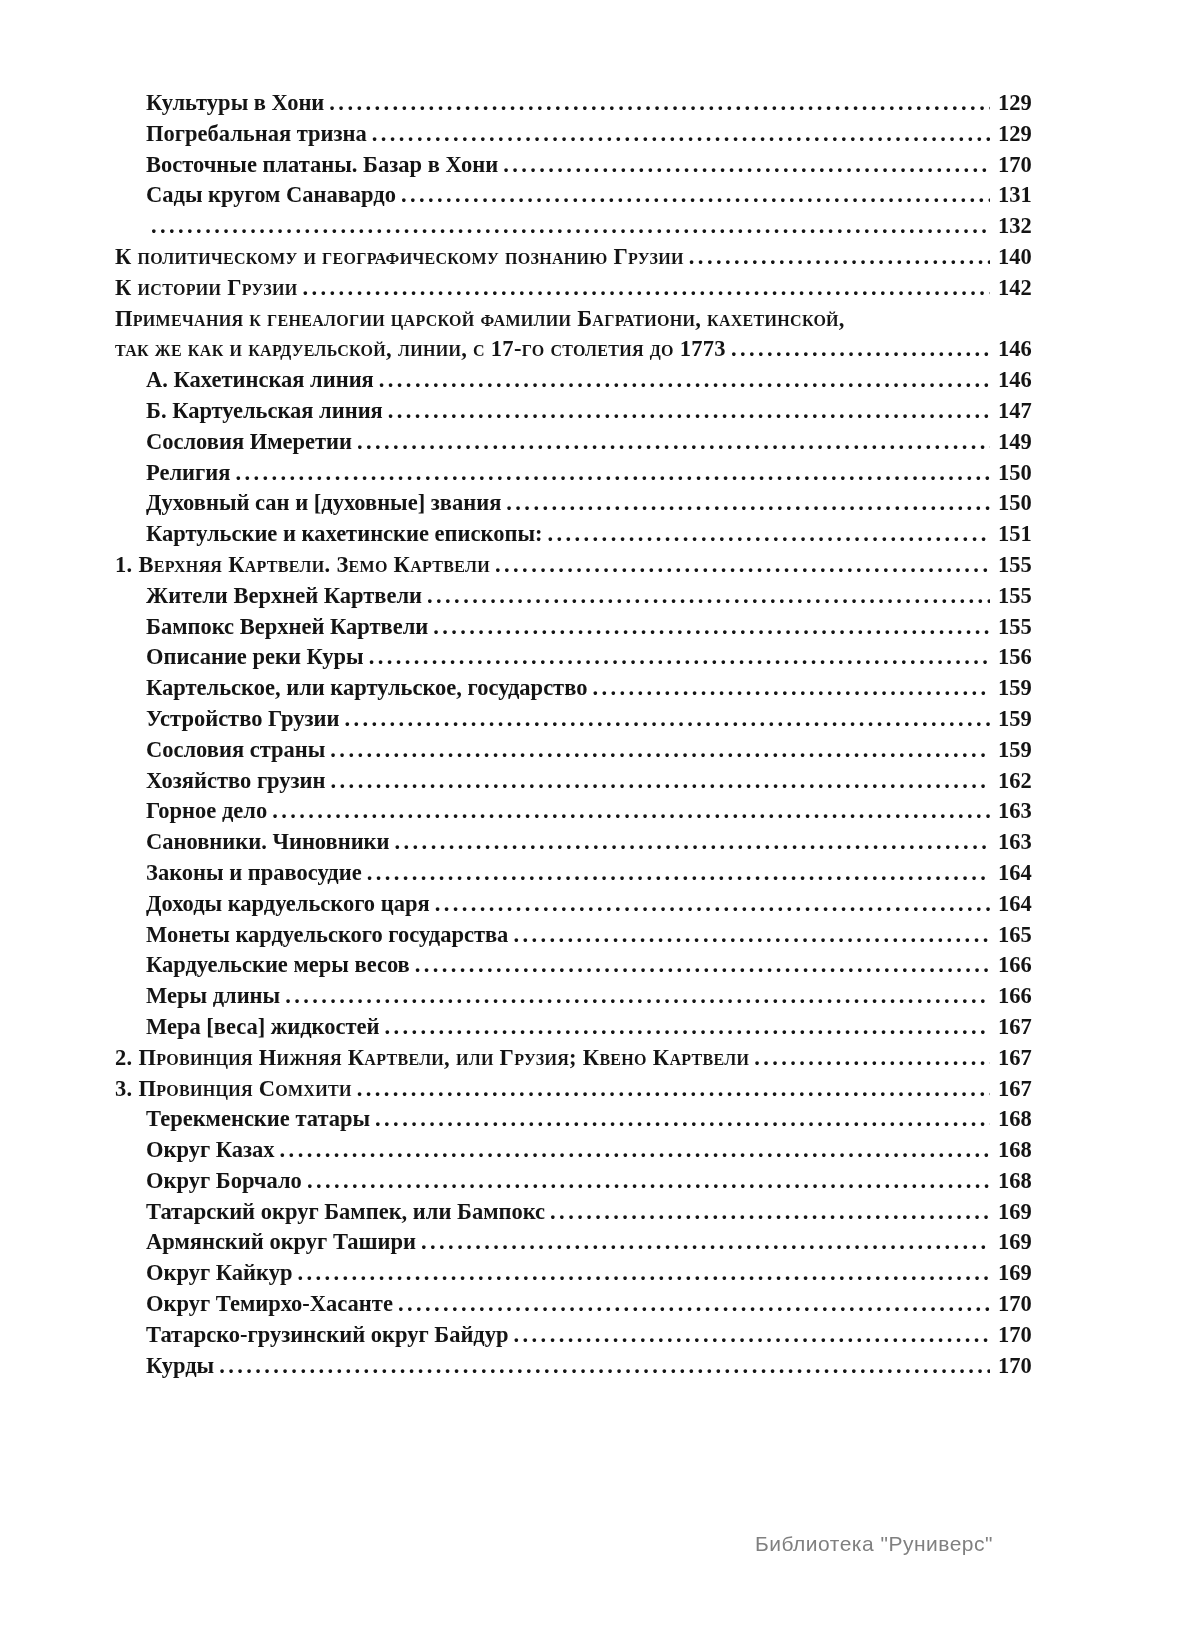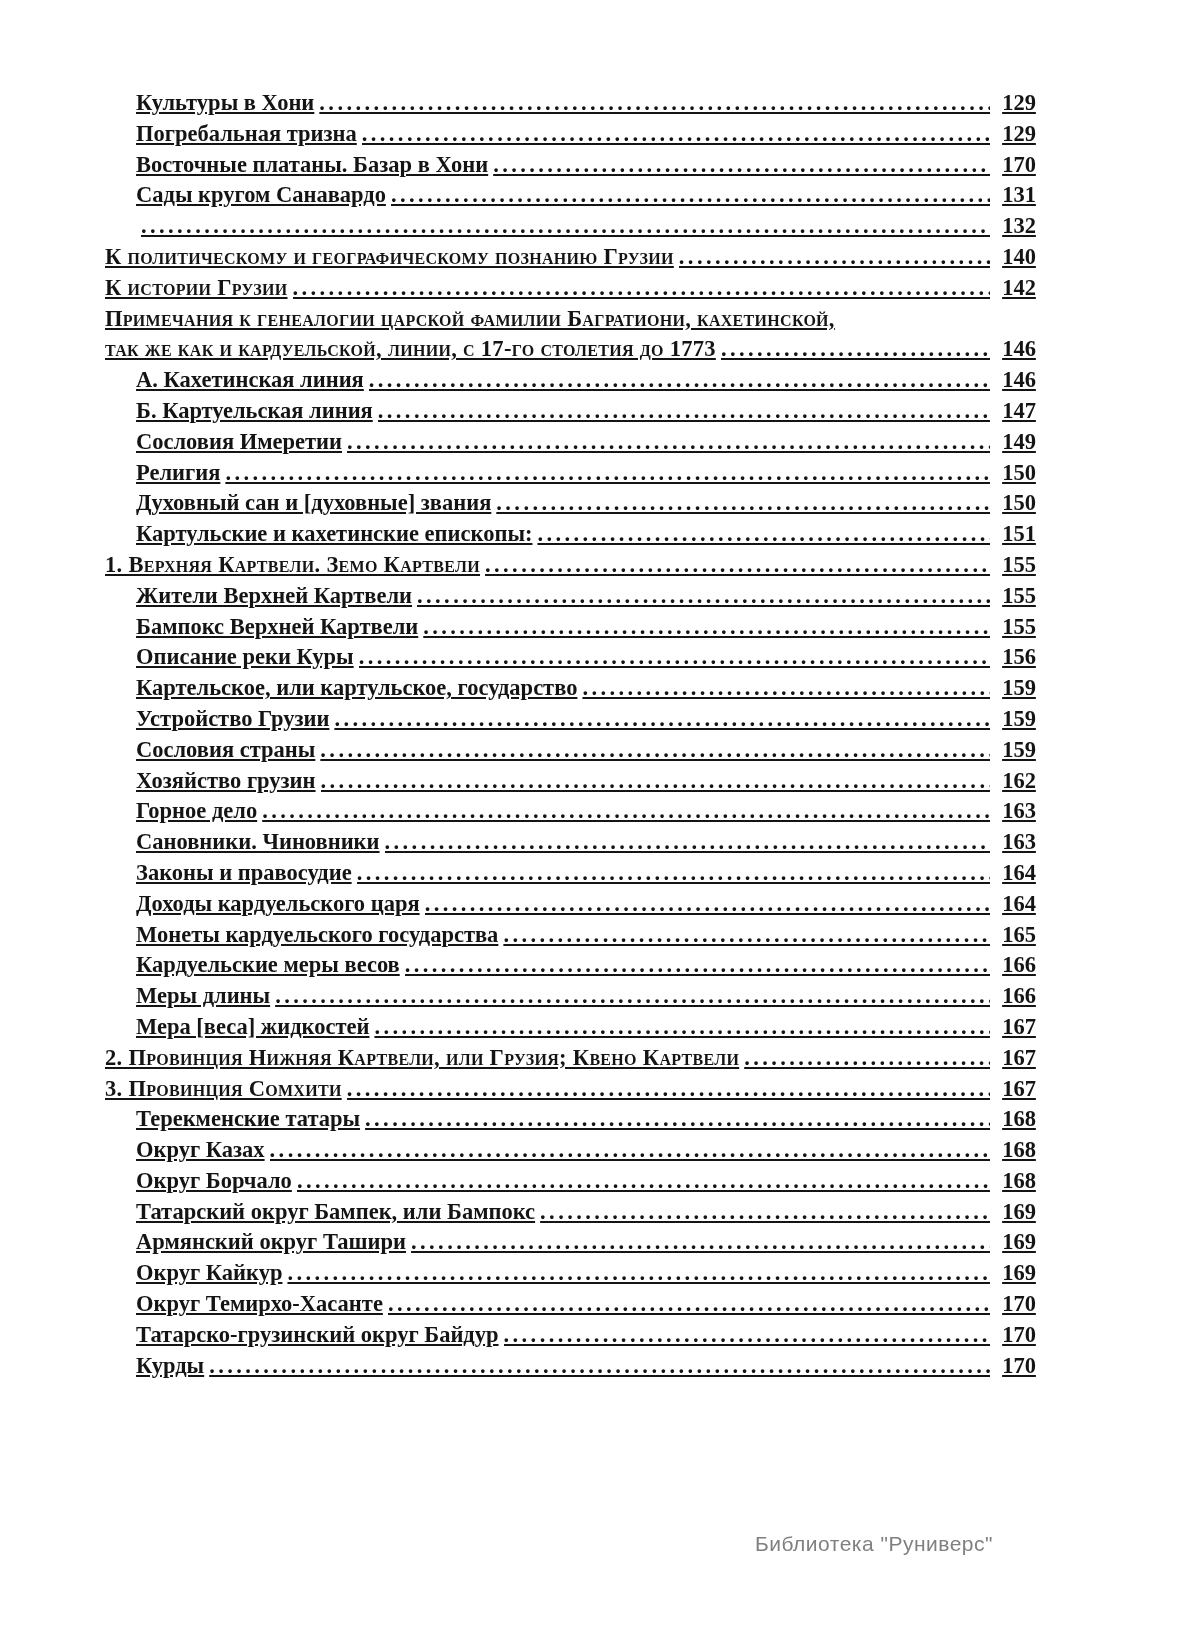"Культуры в Хони" .toc { left: 105px -> 115px; text-decoration: underline -> none }
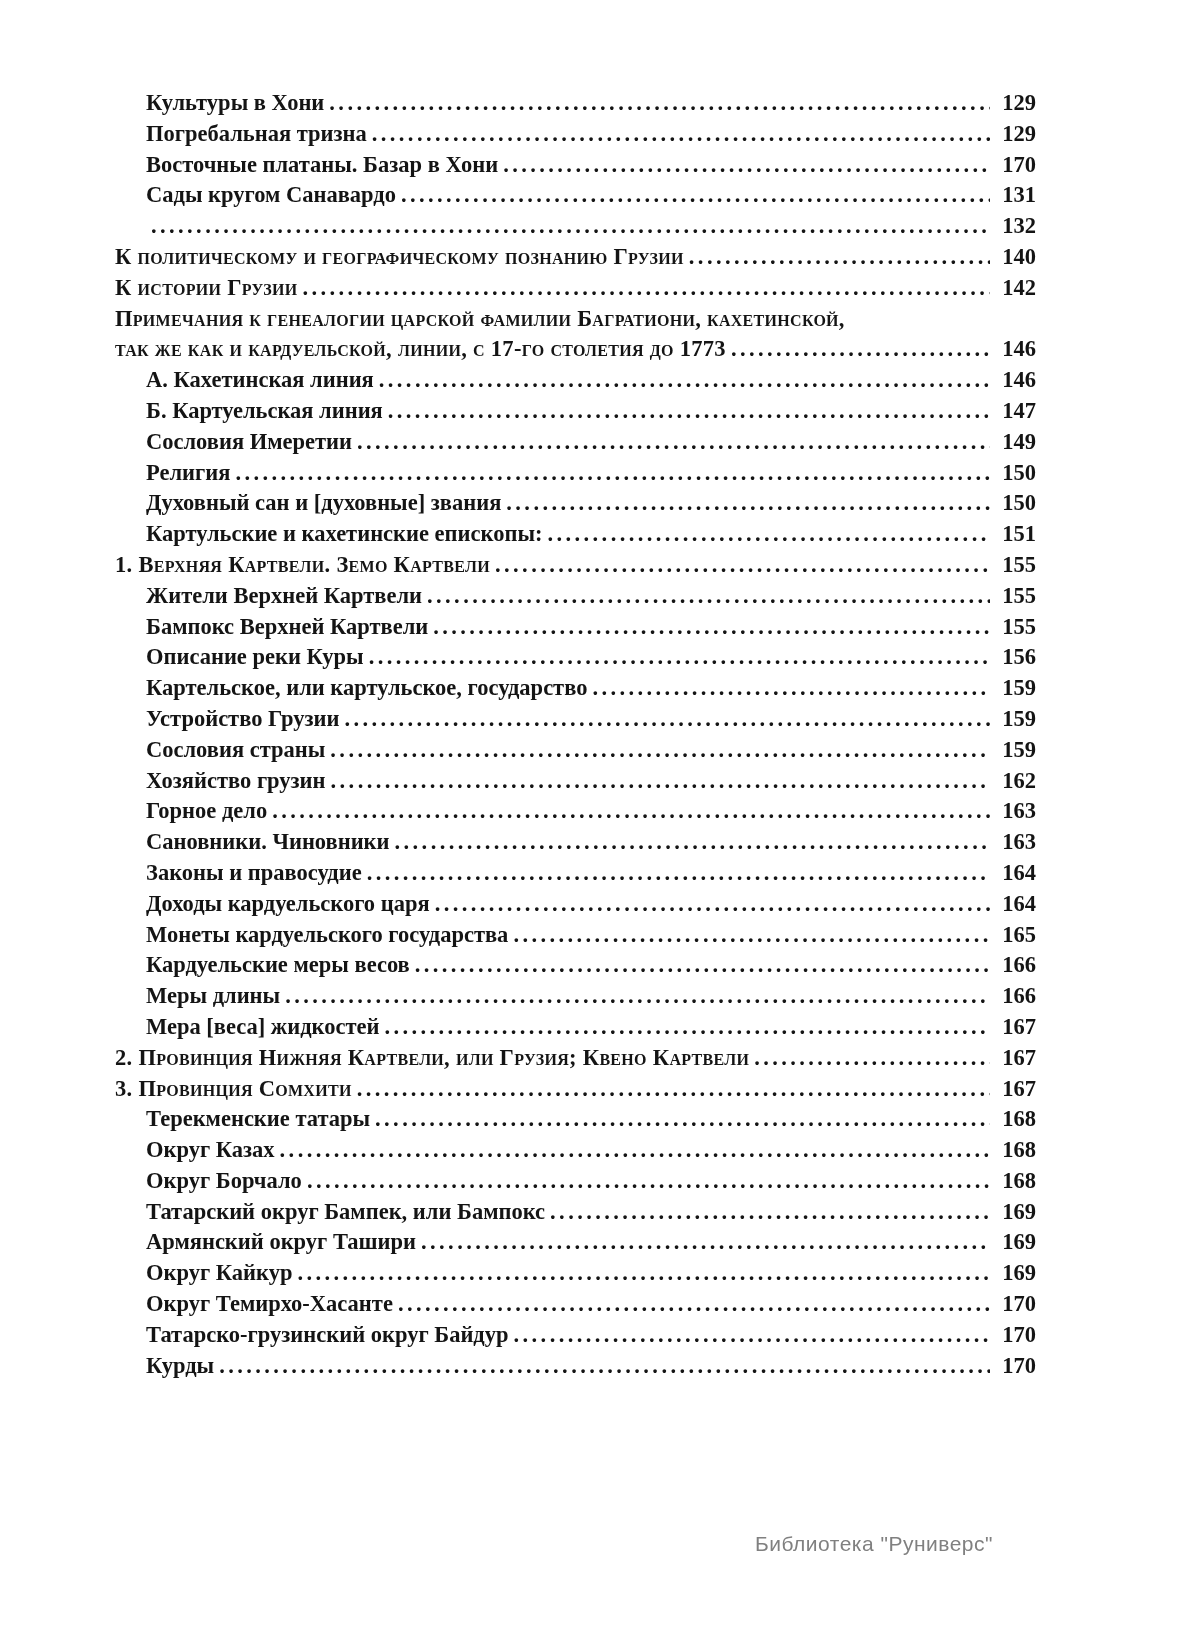"129" .pagenum { text-align: center -> left }
